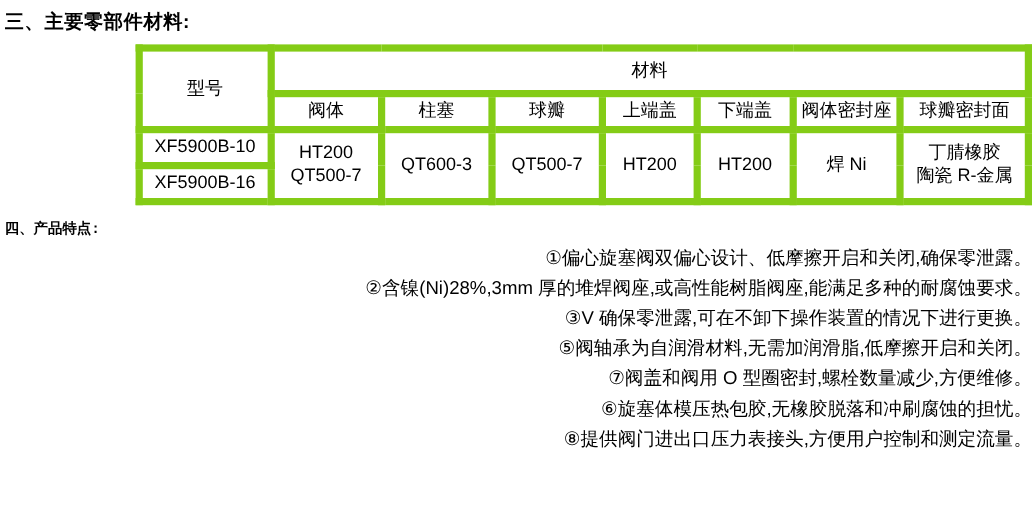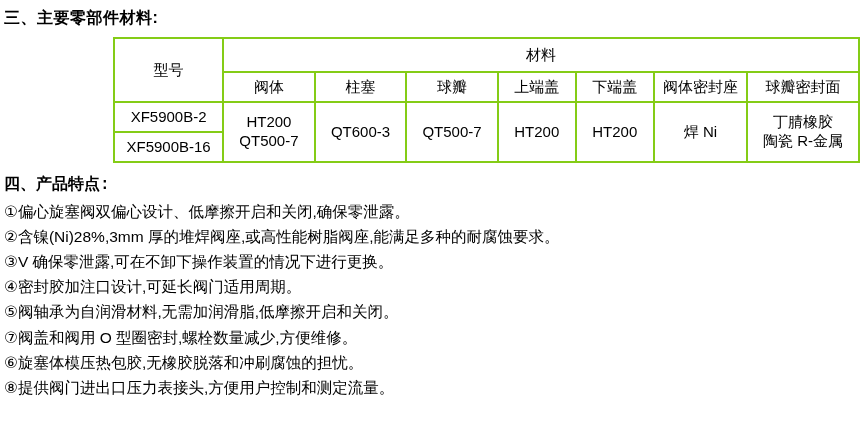"材料" table.material-table td, table.material-table th { border: 2px solid #84cc16 -> 6px solid #84cc16 }
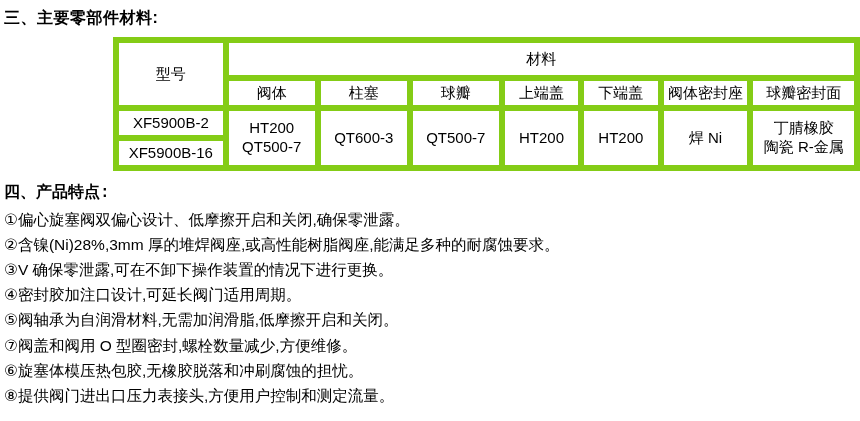"XF5900B-2" td { text: XF5900B-2 -> XF5900B-10 }
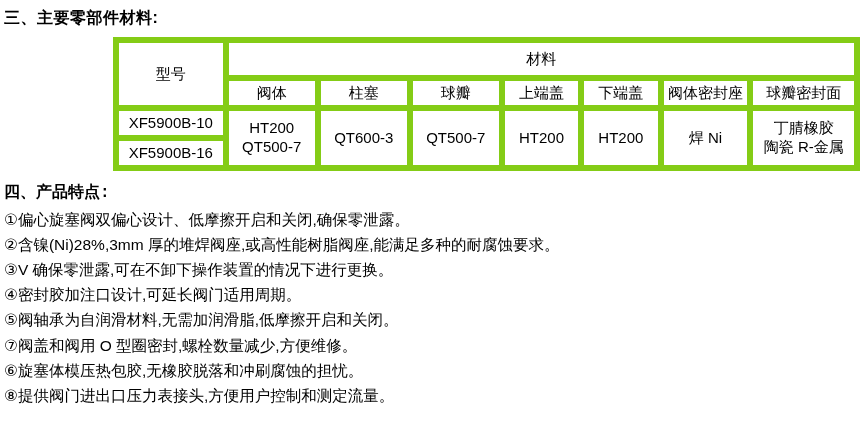"四、产品特点:" .features-heading { font-size: 16px -> 12px }
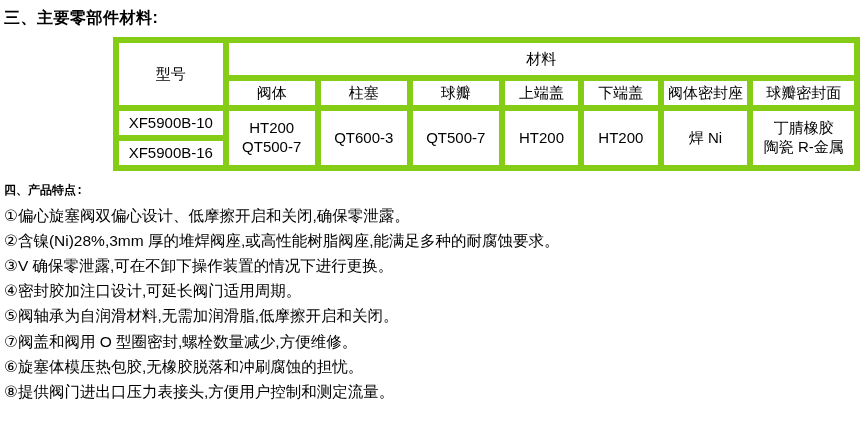"①偏心旋塞阀双偏心设计、低摩擦开启和关闭,确保零泄露。" ol.features li { text-align: none -> right }
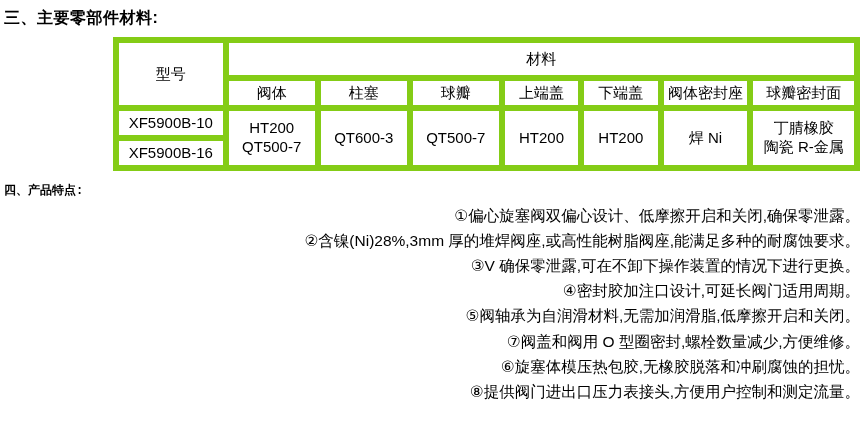"④密封胶加注口设计,可延长阀门适用周期。" li { html: <li>④密封胶加注口设计,可延长阀门适用周期。</li> -> none }
